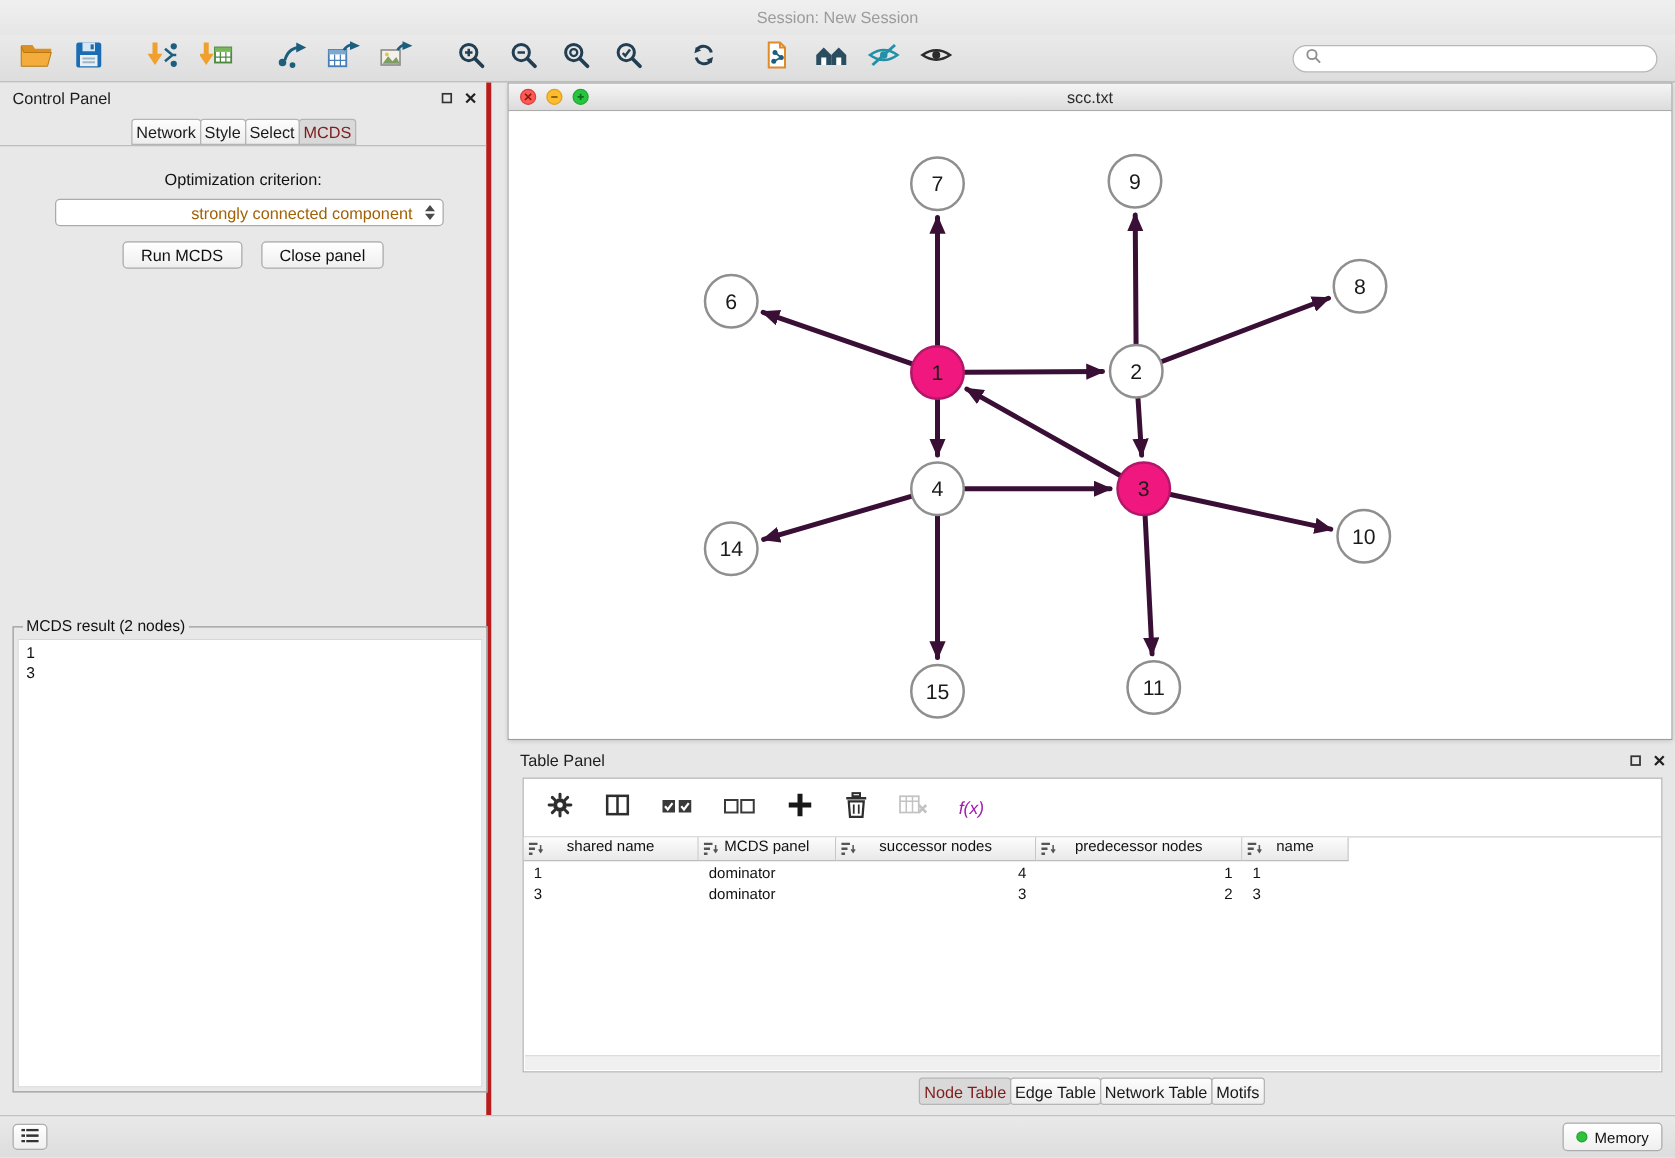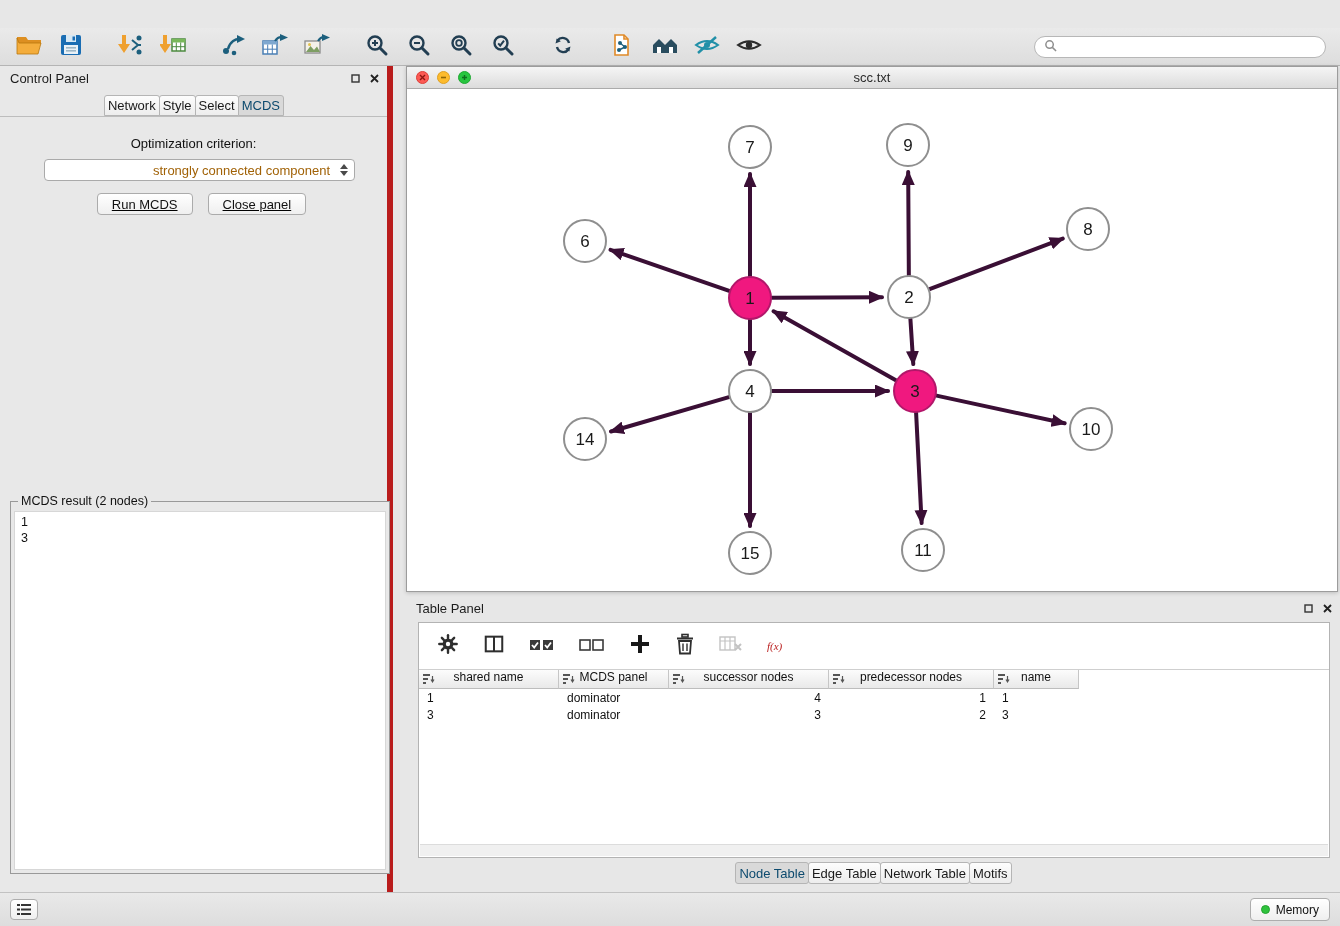"Session: New Session" div.titlebar { html: none -> <div> <span>Session: New Session</span> </div> }
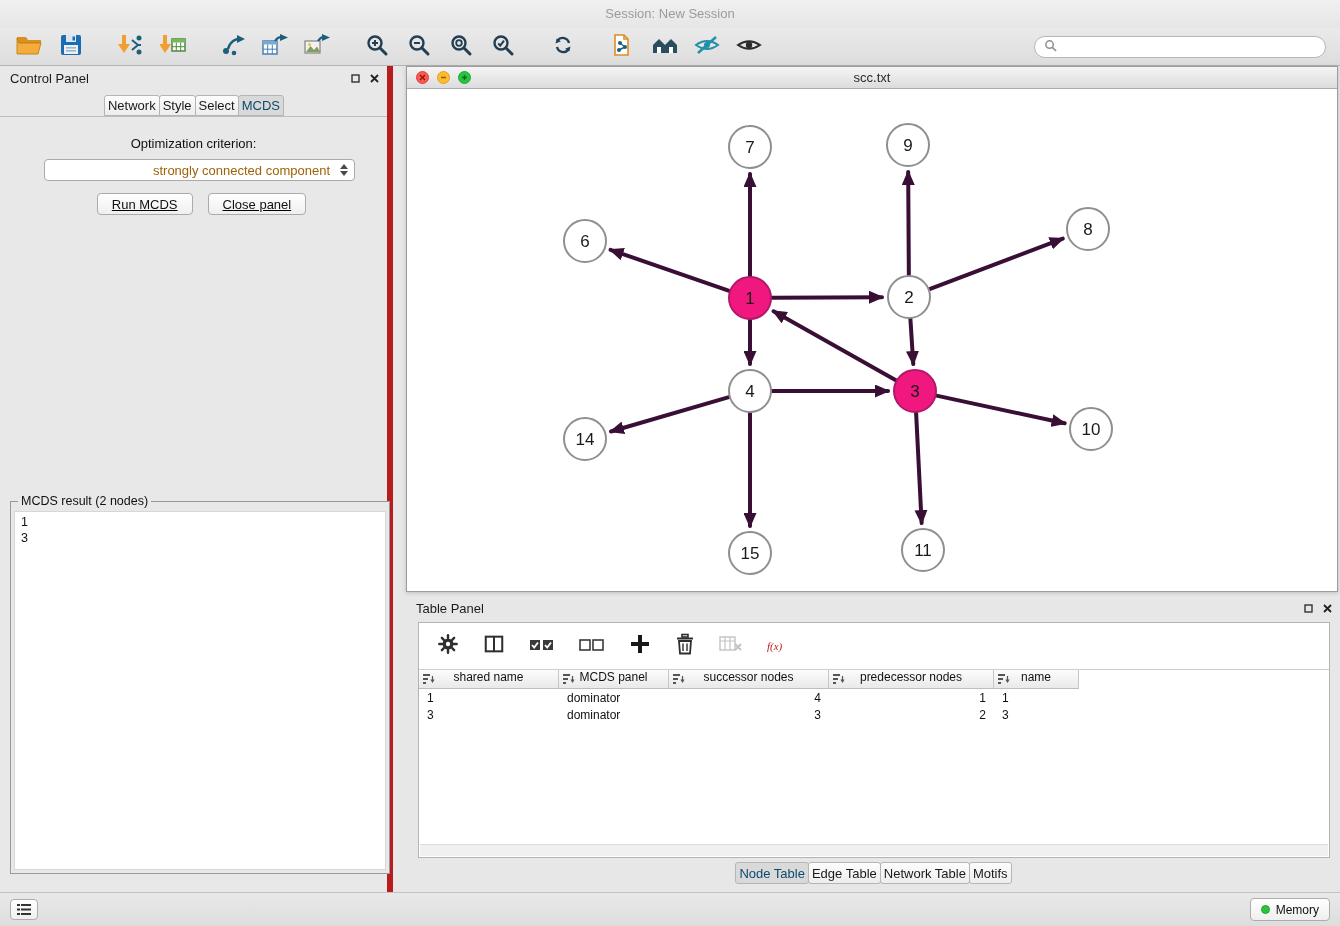"Control Panel" .cpanel { border-right: 6px solid #b91c1c -> 4px solid #b91c1c }
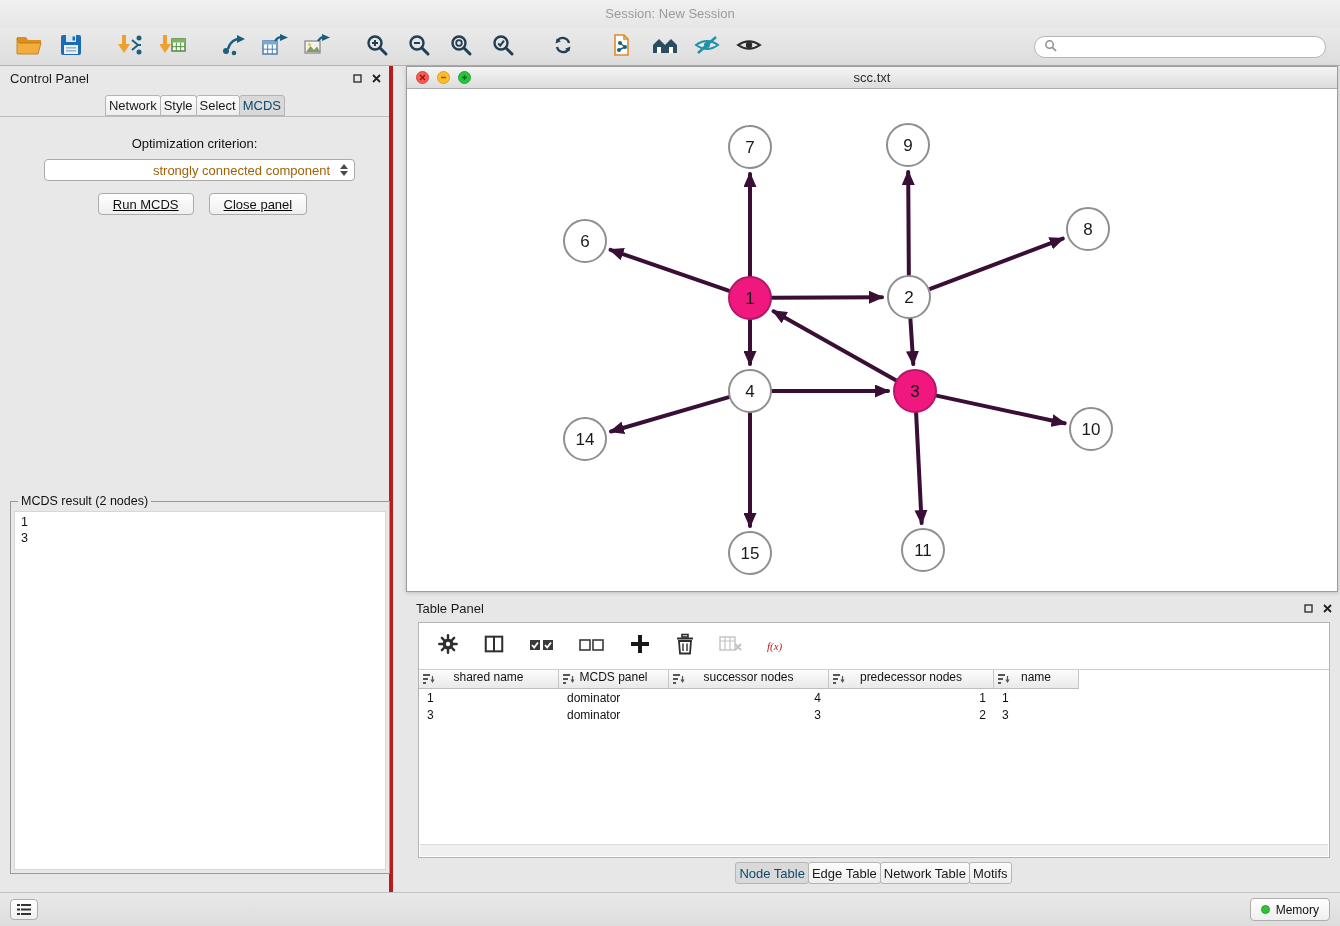"MCDS" .tab.active { color: #0c4a6e -> #7f1d1d }
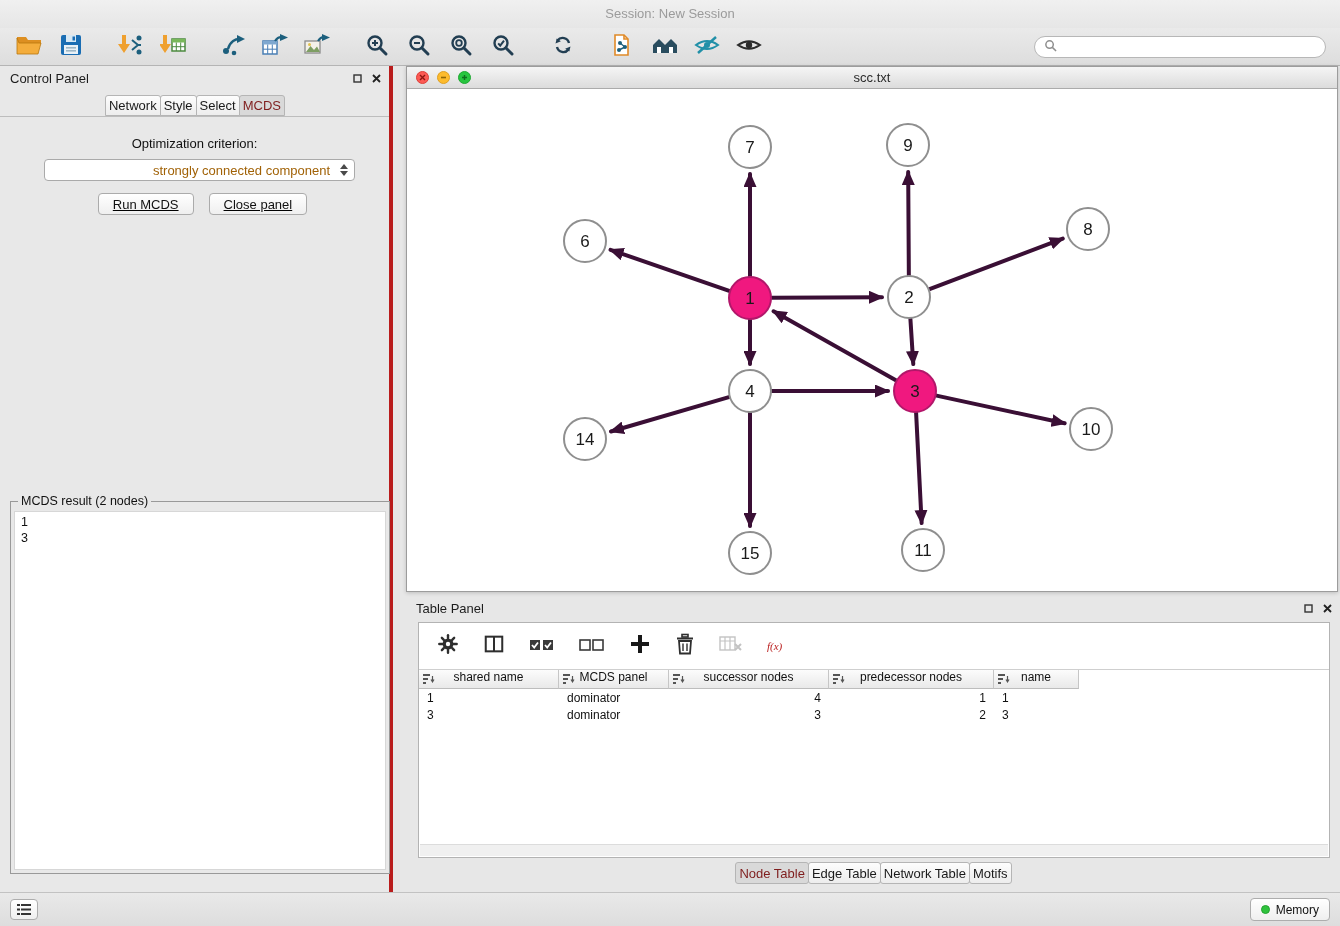"Run MCDS" .btnrow { text-decoration: underline -> none }
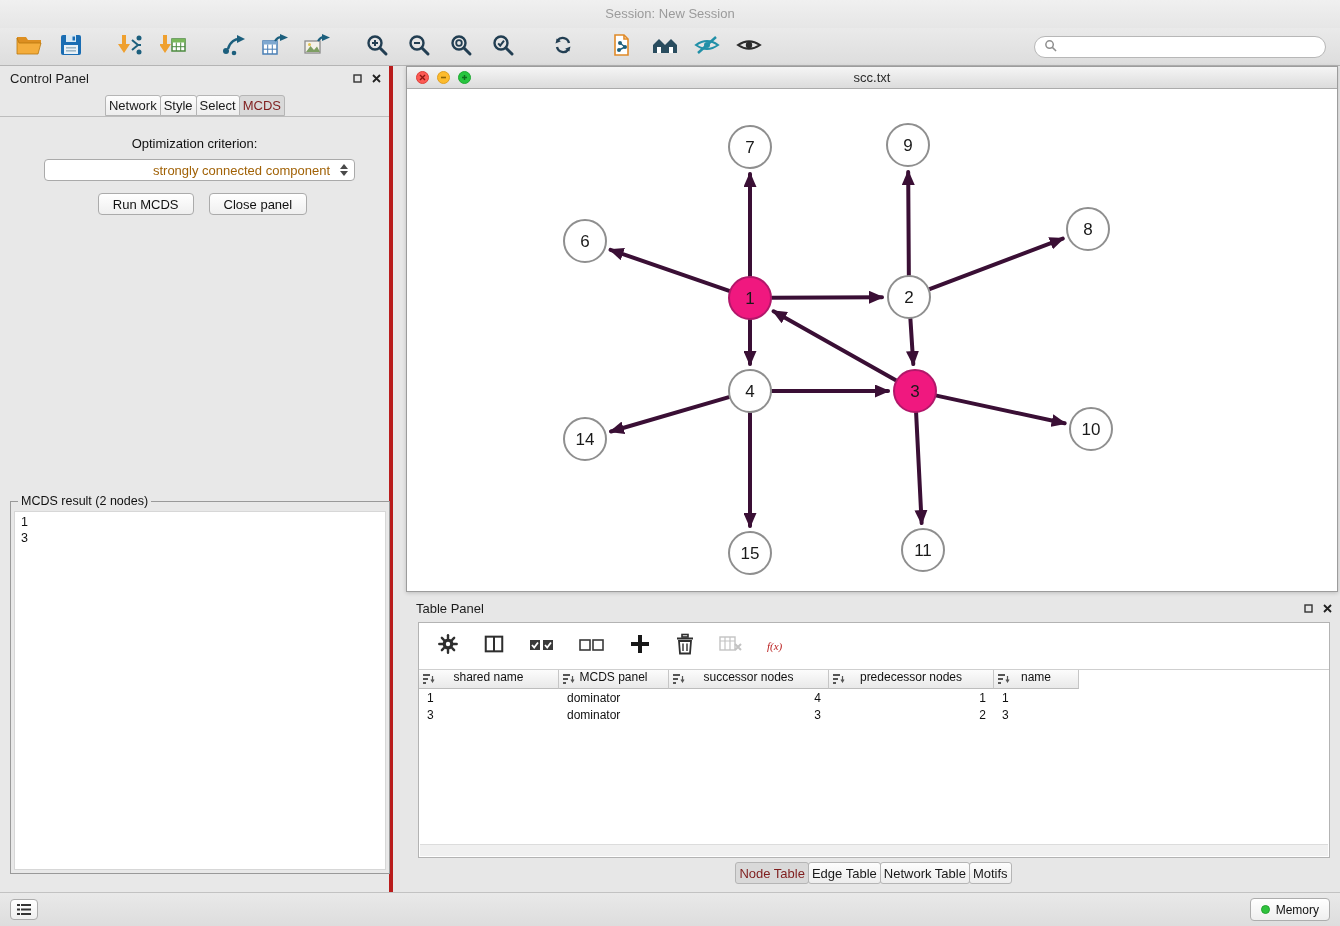"f(x)" .fx { color: #b91c1c -> #a21caf; font-family: Liberation Serif, serif -> Liberation Sans, sans-serif; font-size: 11px -> 14px }
